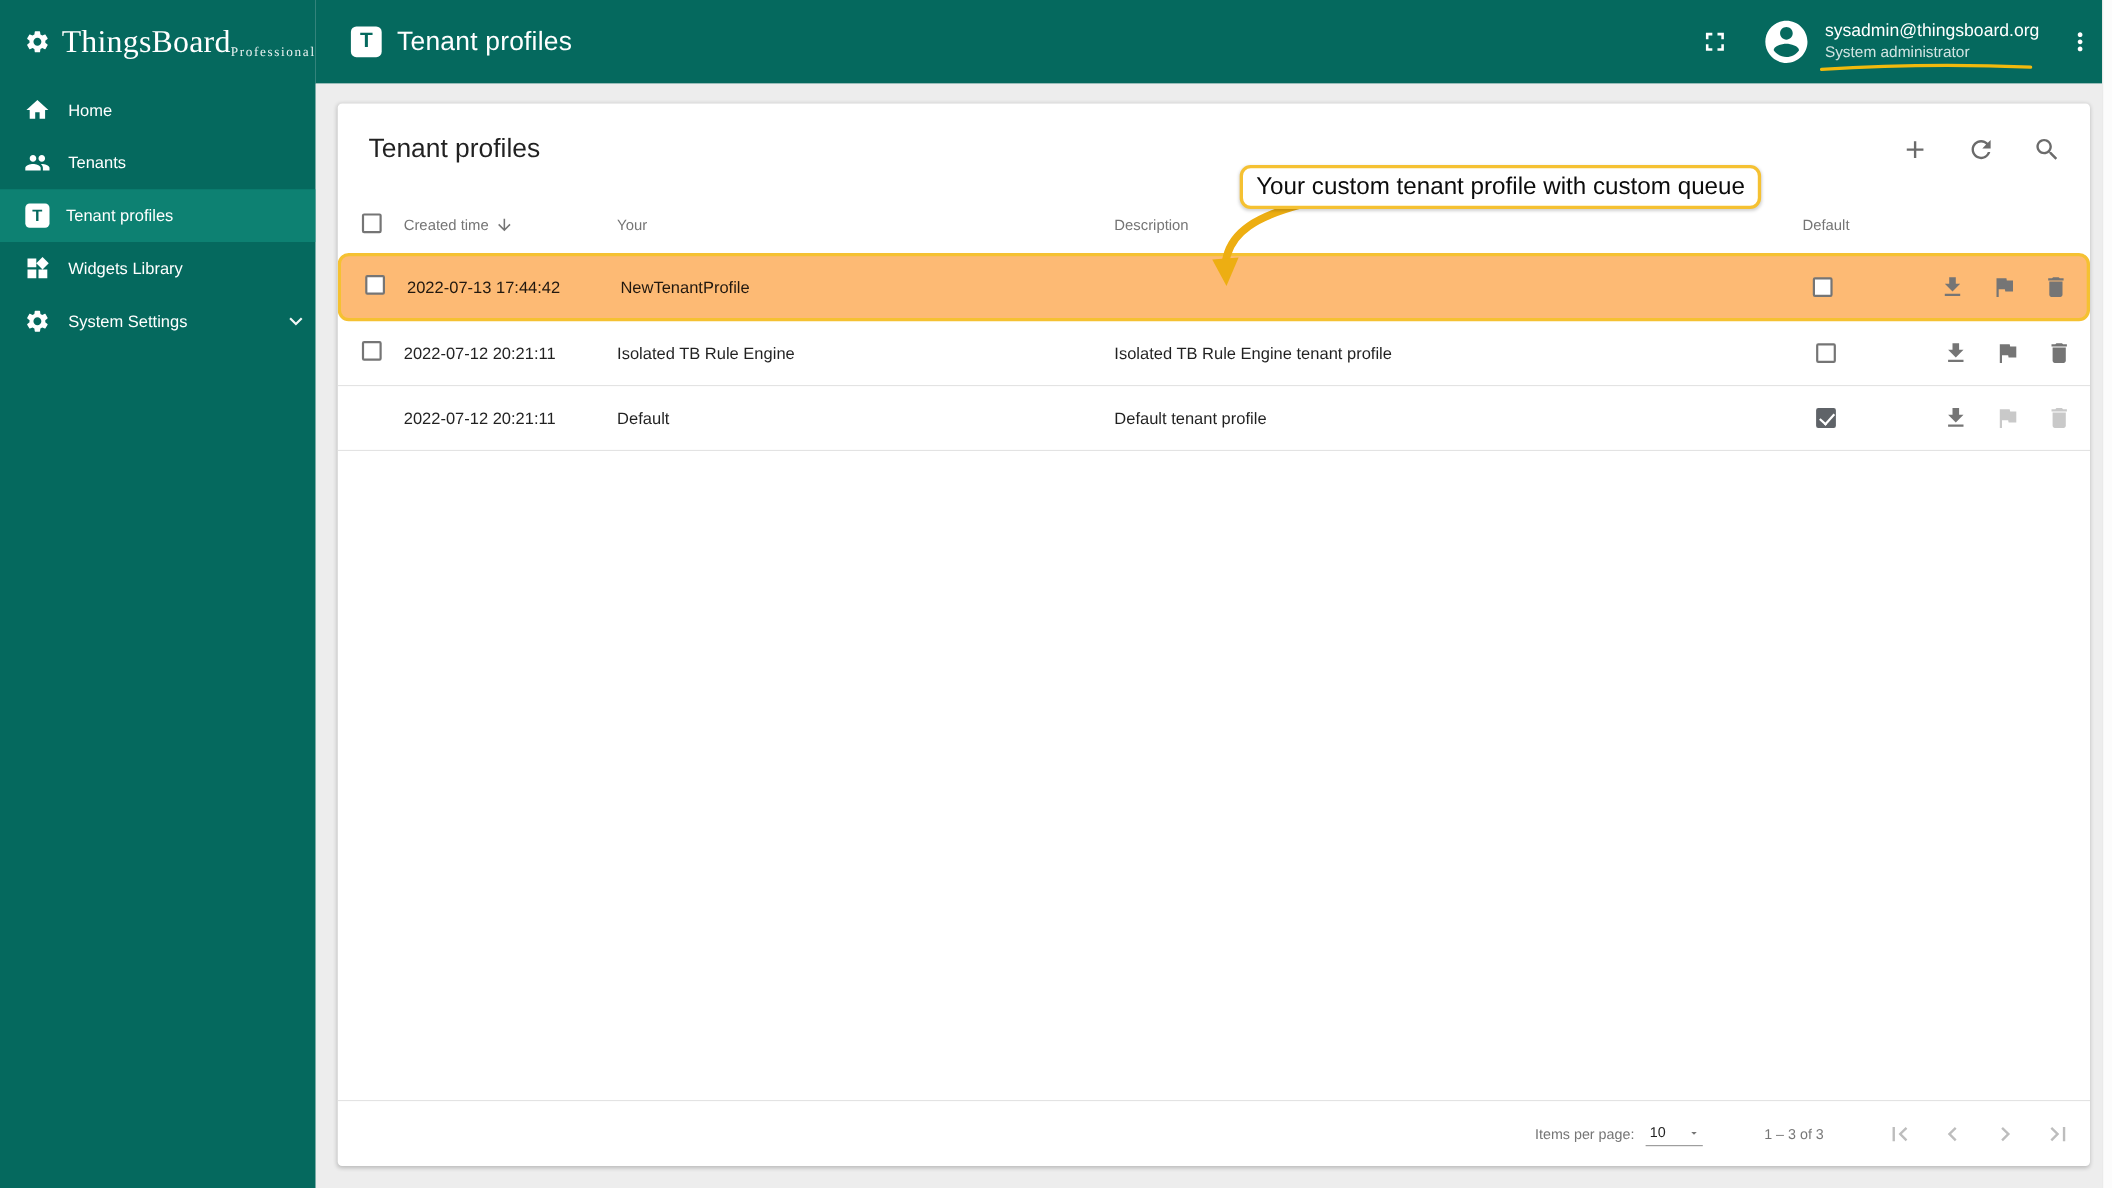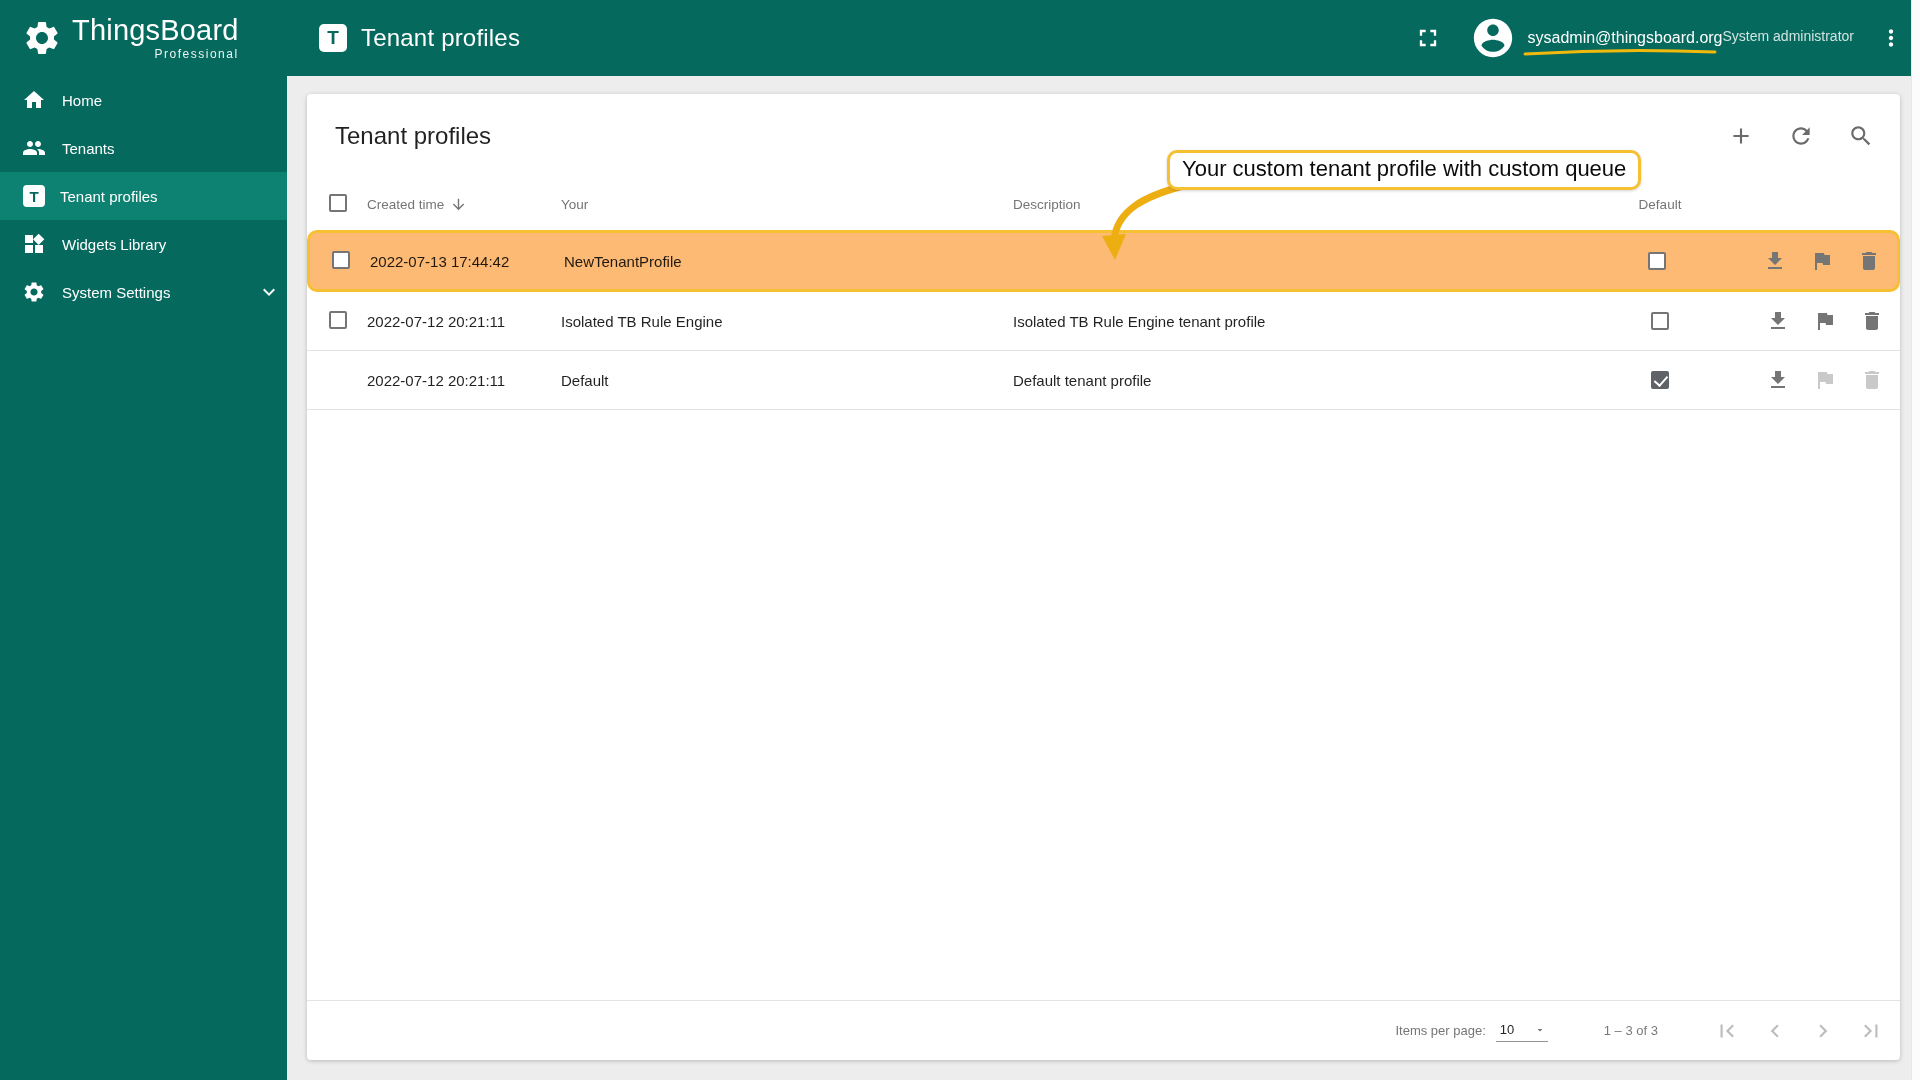"ThingsBoard" .logo-text { flex-direction: column -> row; font-family: none -> Liberation Serif, serif }
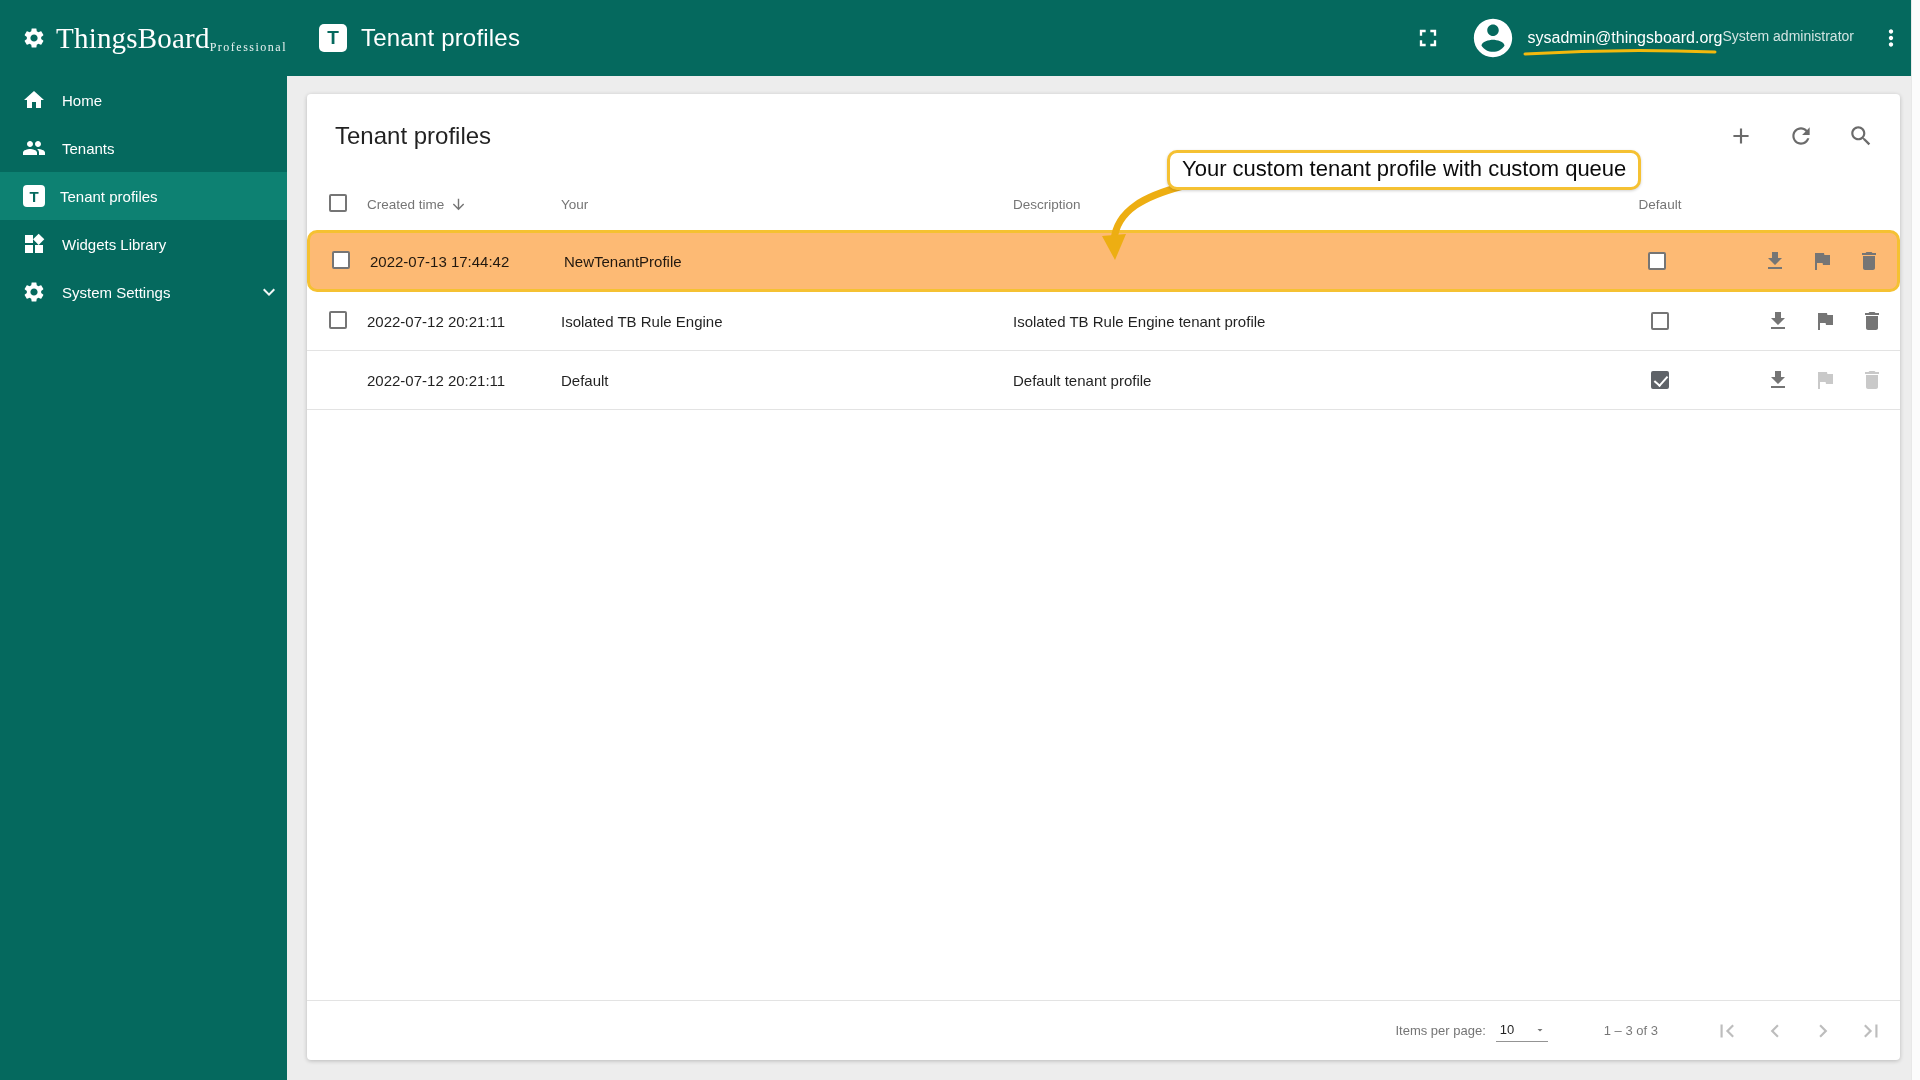"sysadmin@thingsboard.org" .user-block { flex-direction: row -> column }
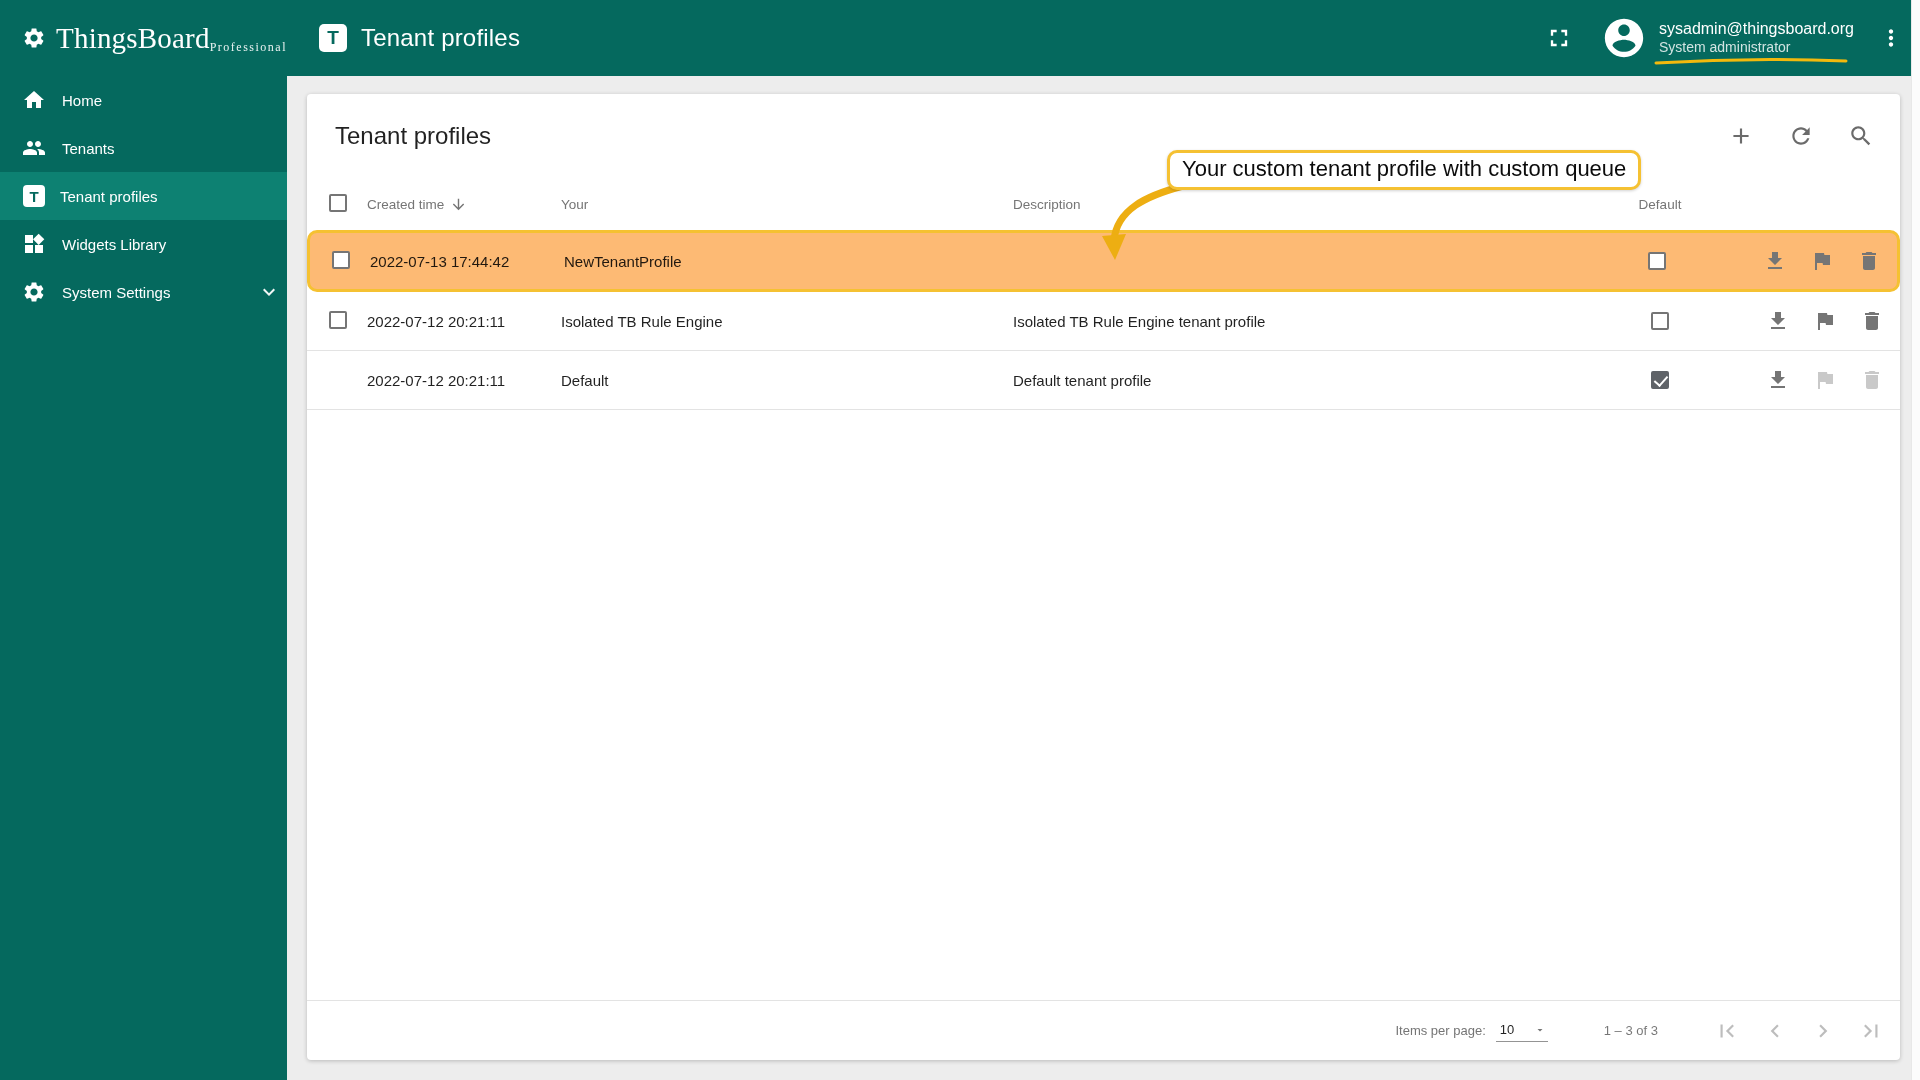"Your custom tenant profile with" .callout { left: 880px -> 840px }
